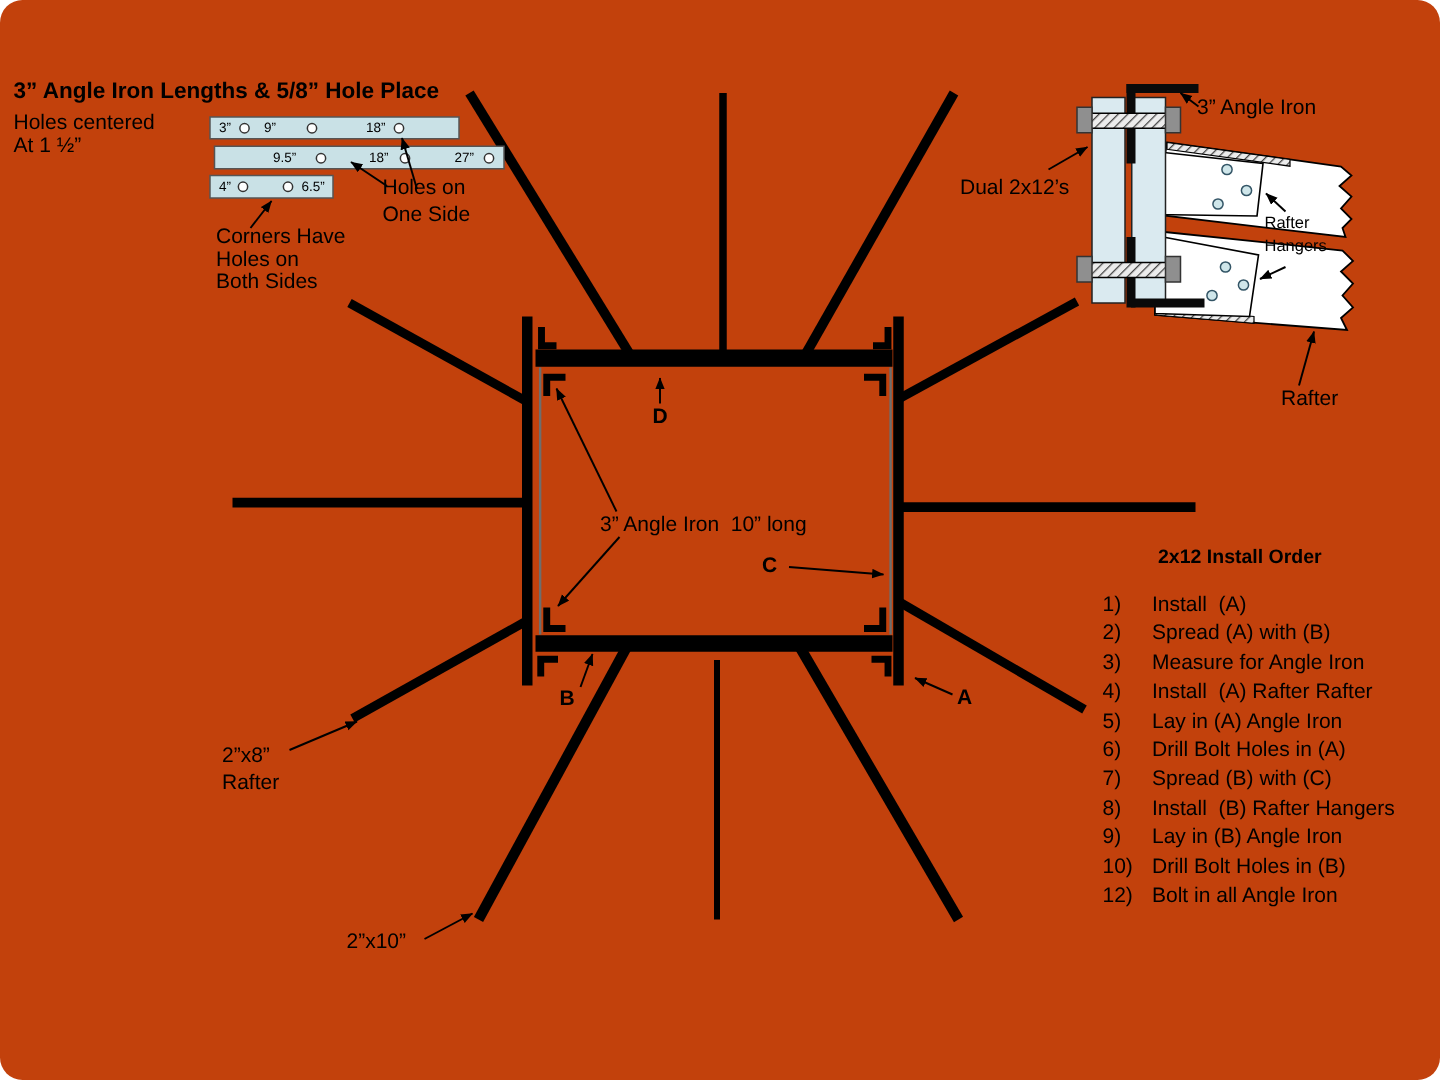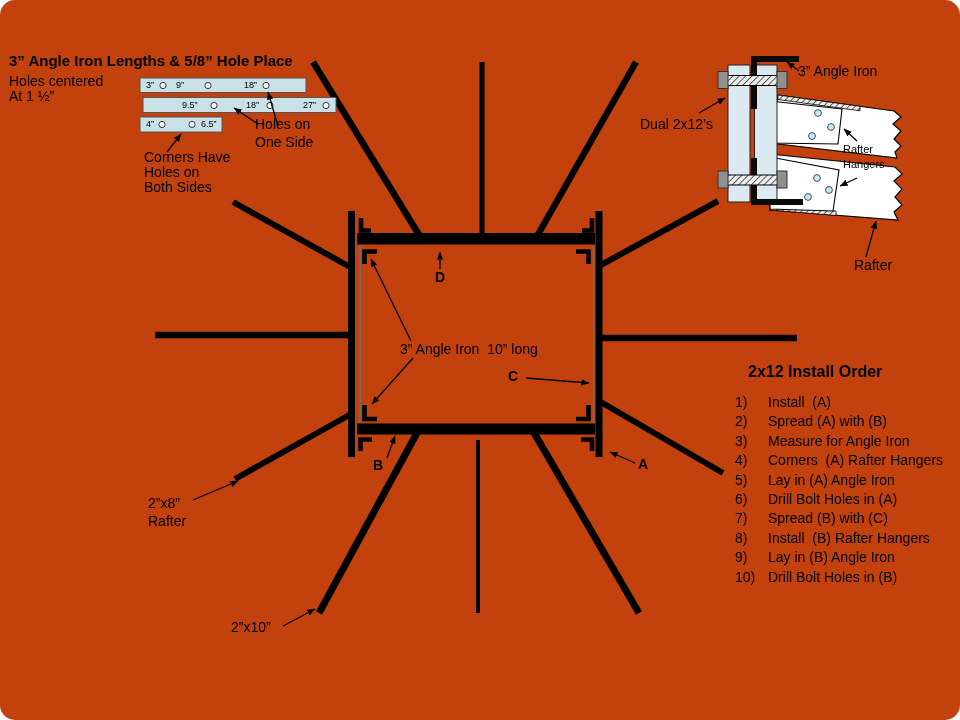"2x12 Install Order" .io-title { font-size: 16px -> 13px; left: 748px -> 772px }
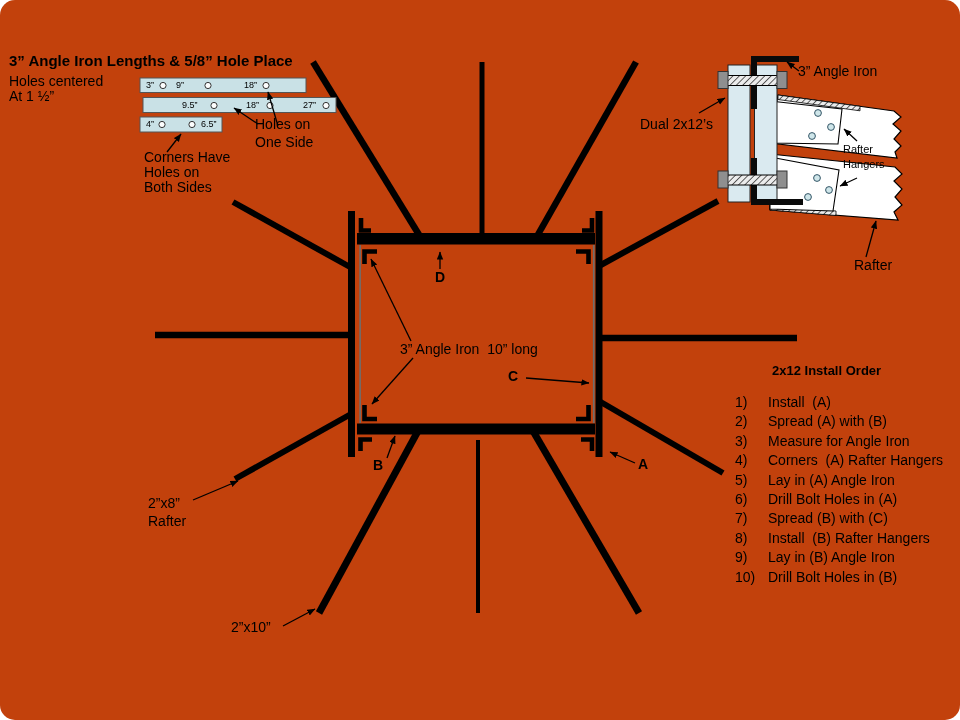"Corners (A) Rafter Hangers" span.io-text { text: Corners  (A) Rafter Hangers -> Install  (A) Rafter Rafter }
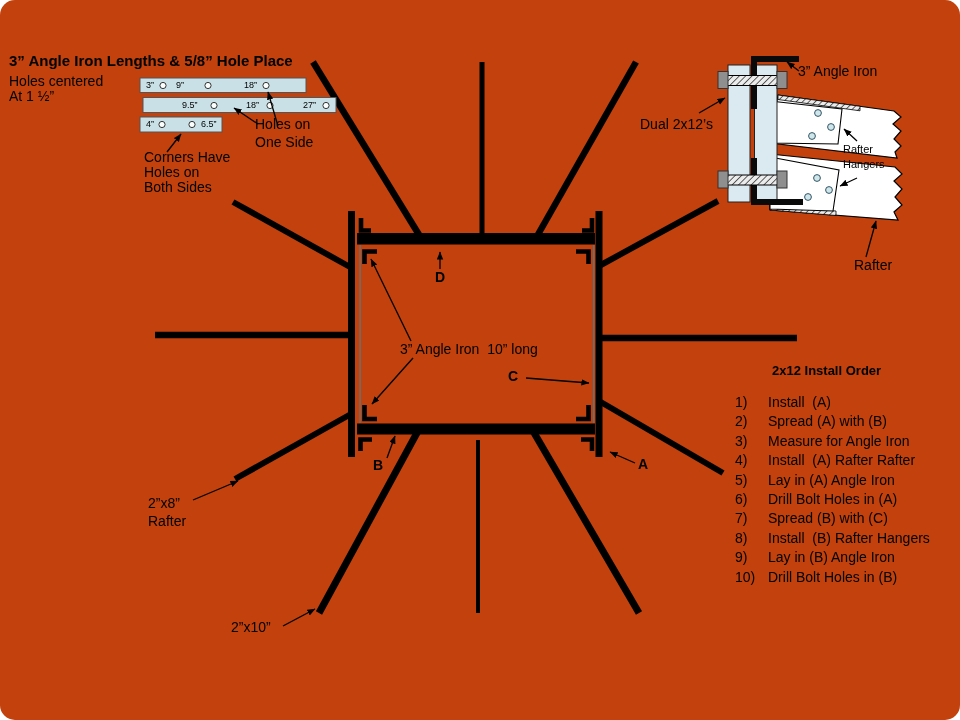"12)" div.io-row { html: none -> <div> <span>12)</span> <span>Bolt in all Angle Iron</span> </div> }
